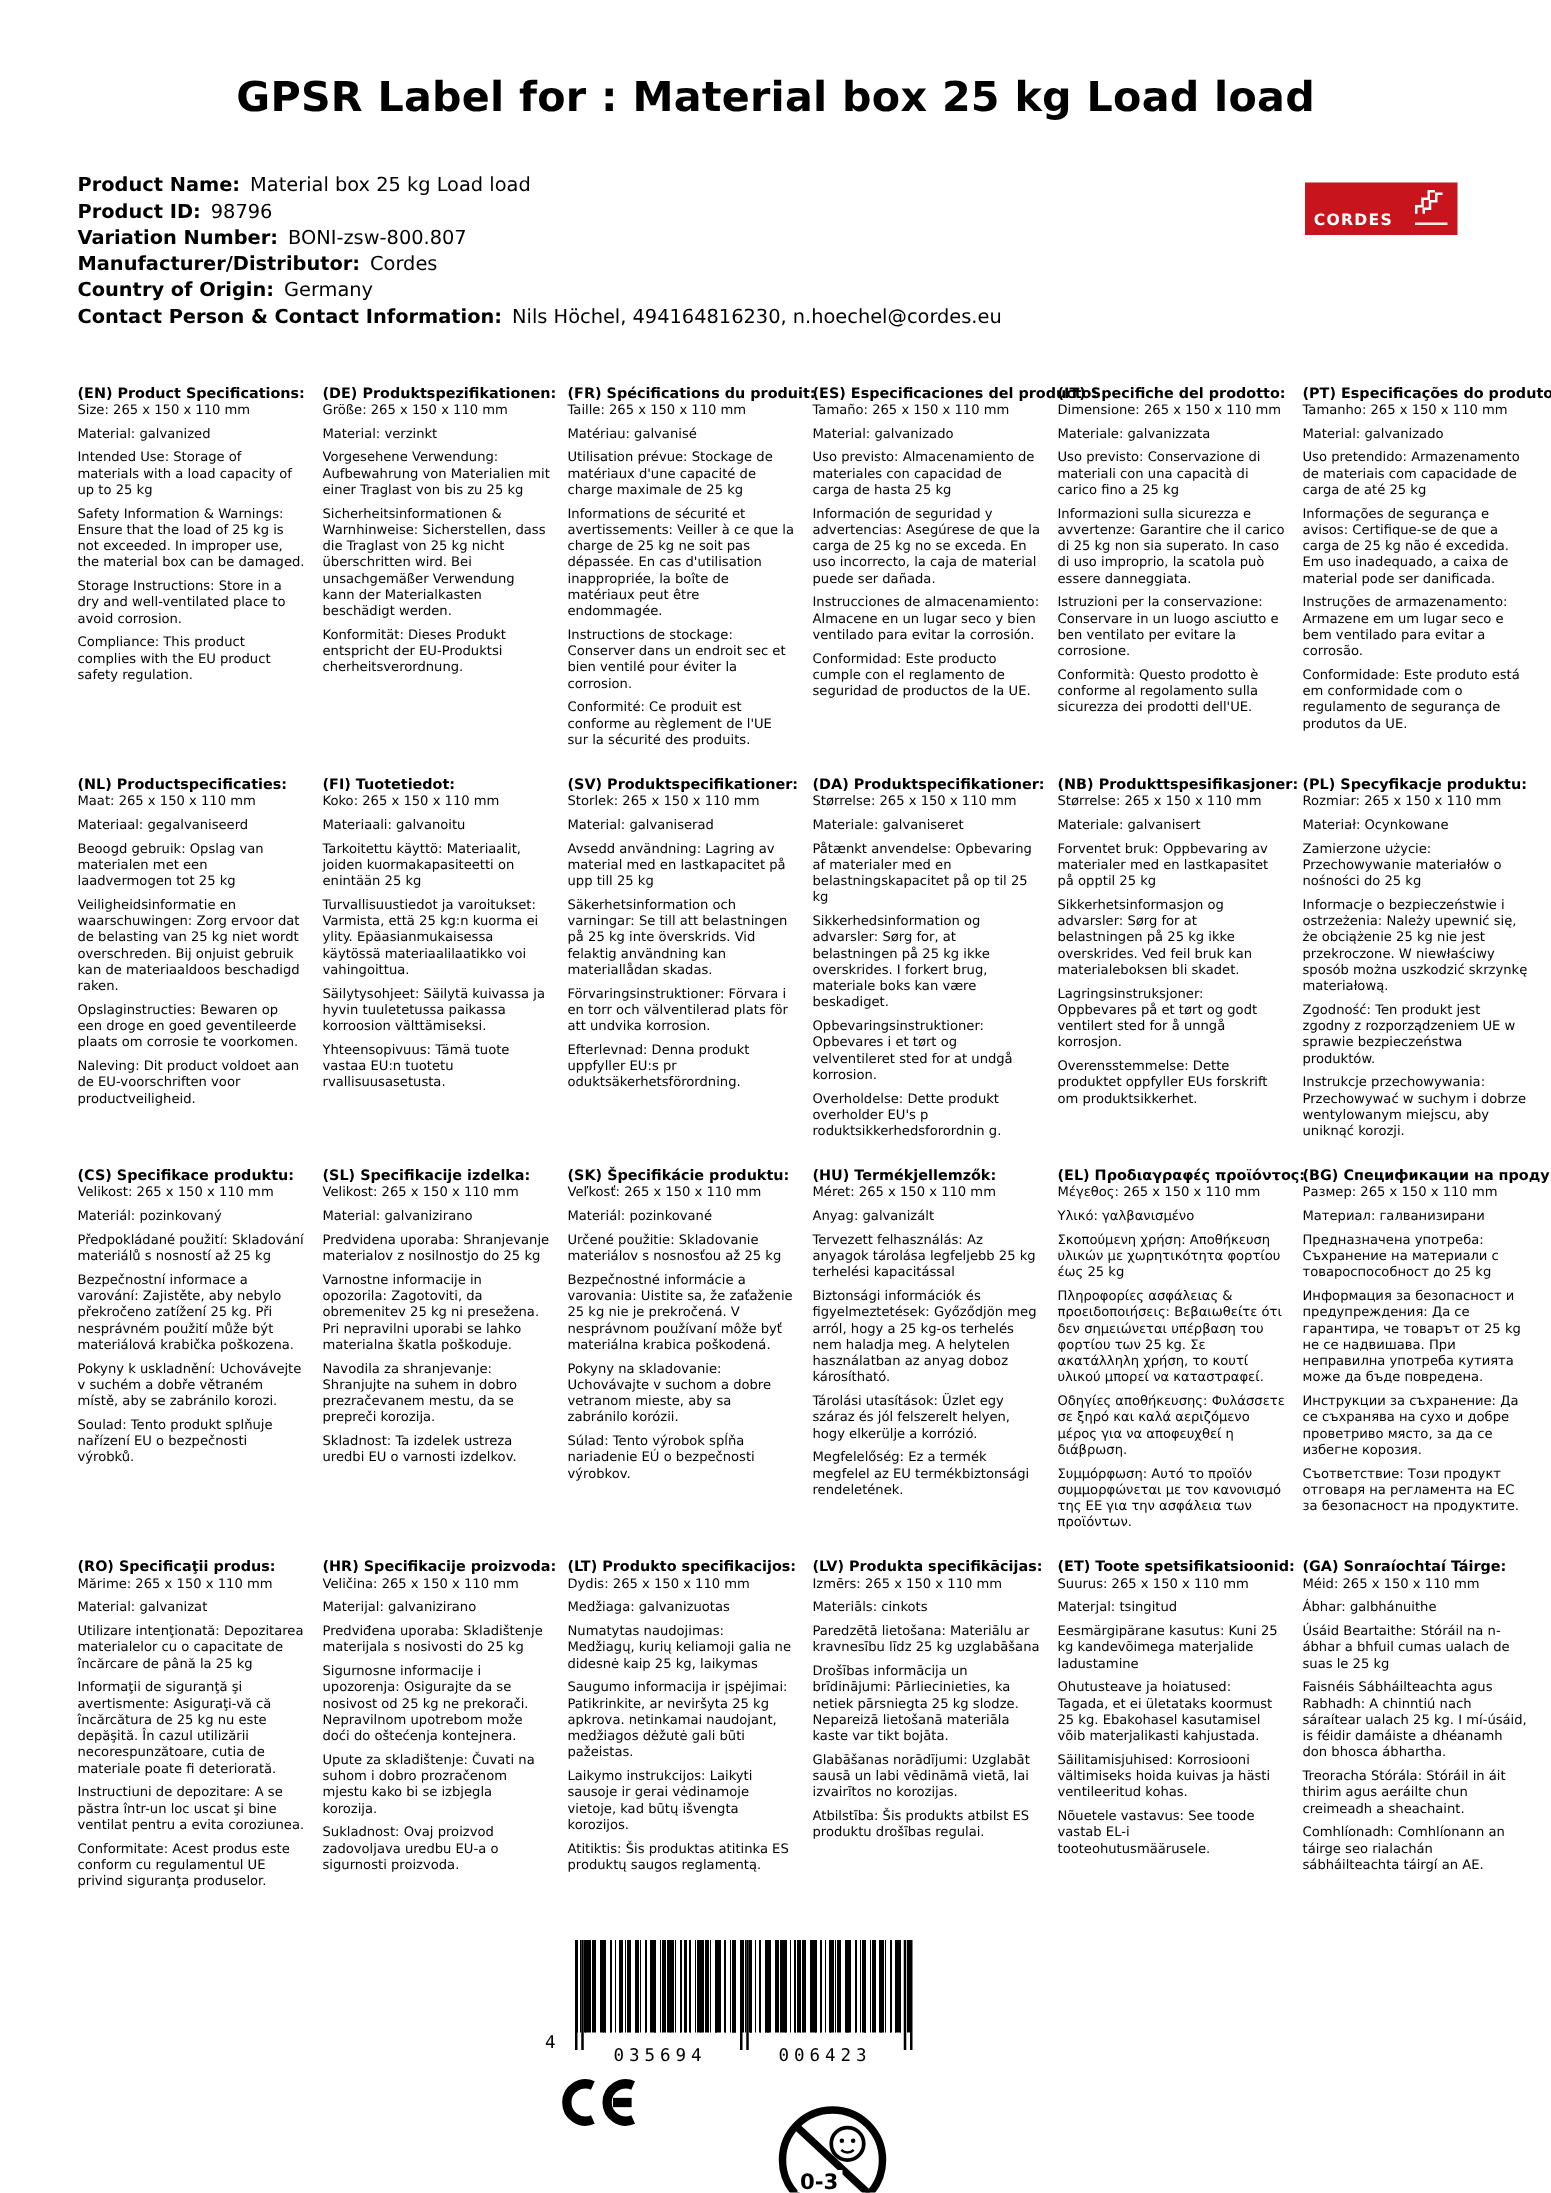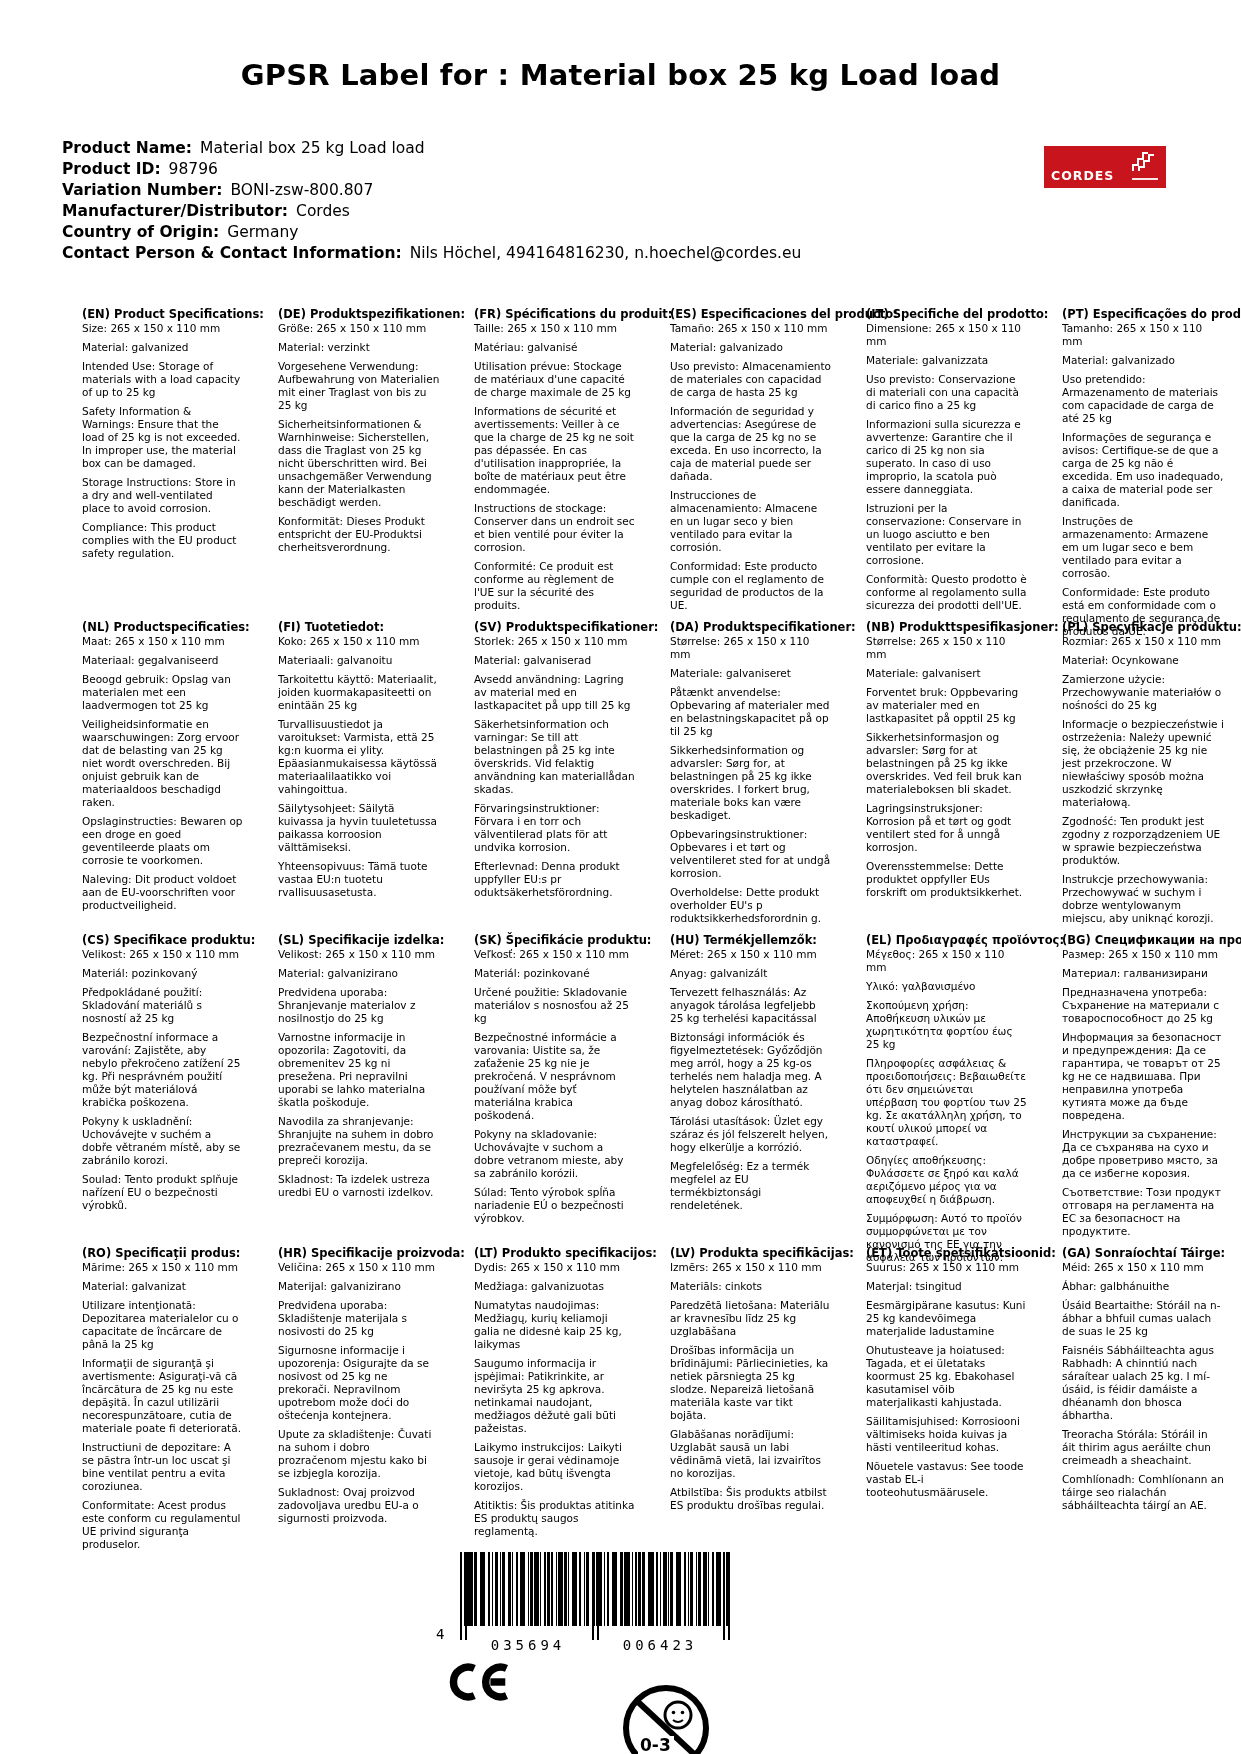"GPSR Label for : Material" .page-title { font-size: 29px -> 33px }
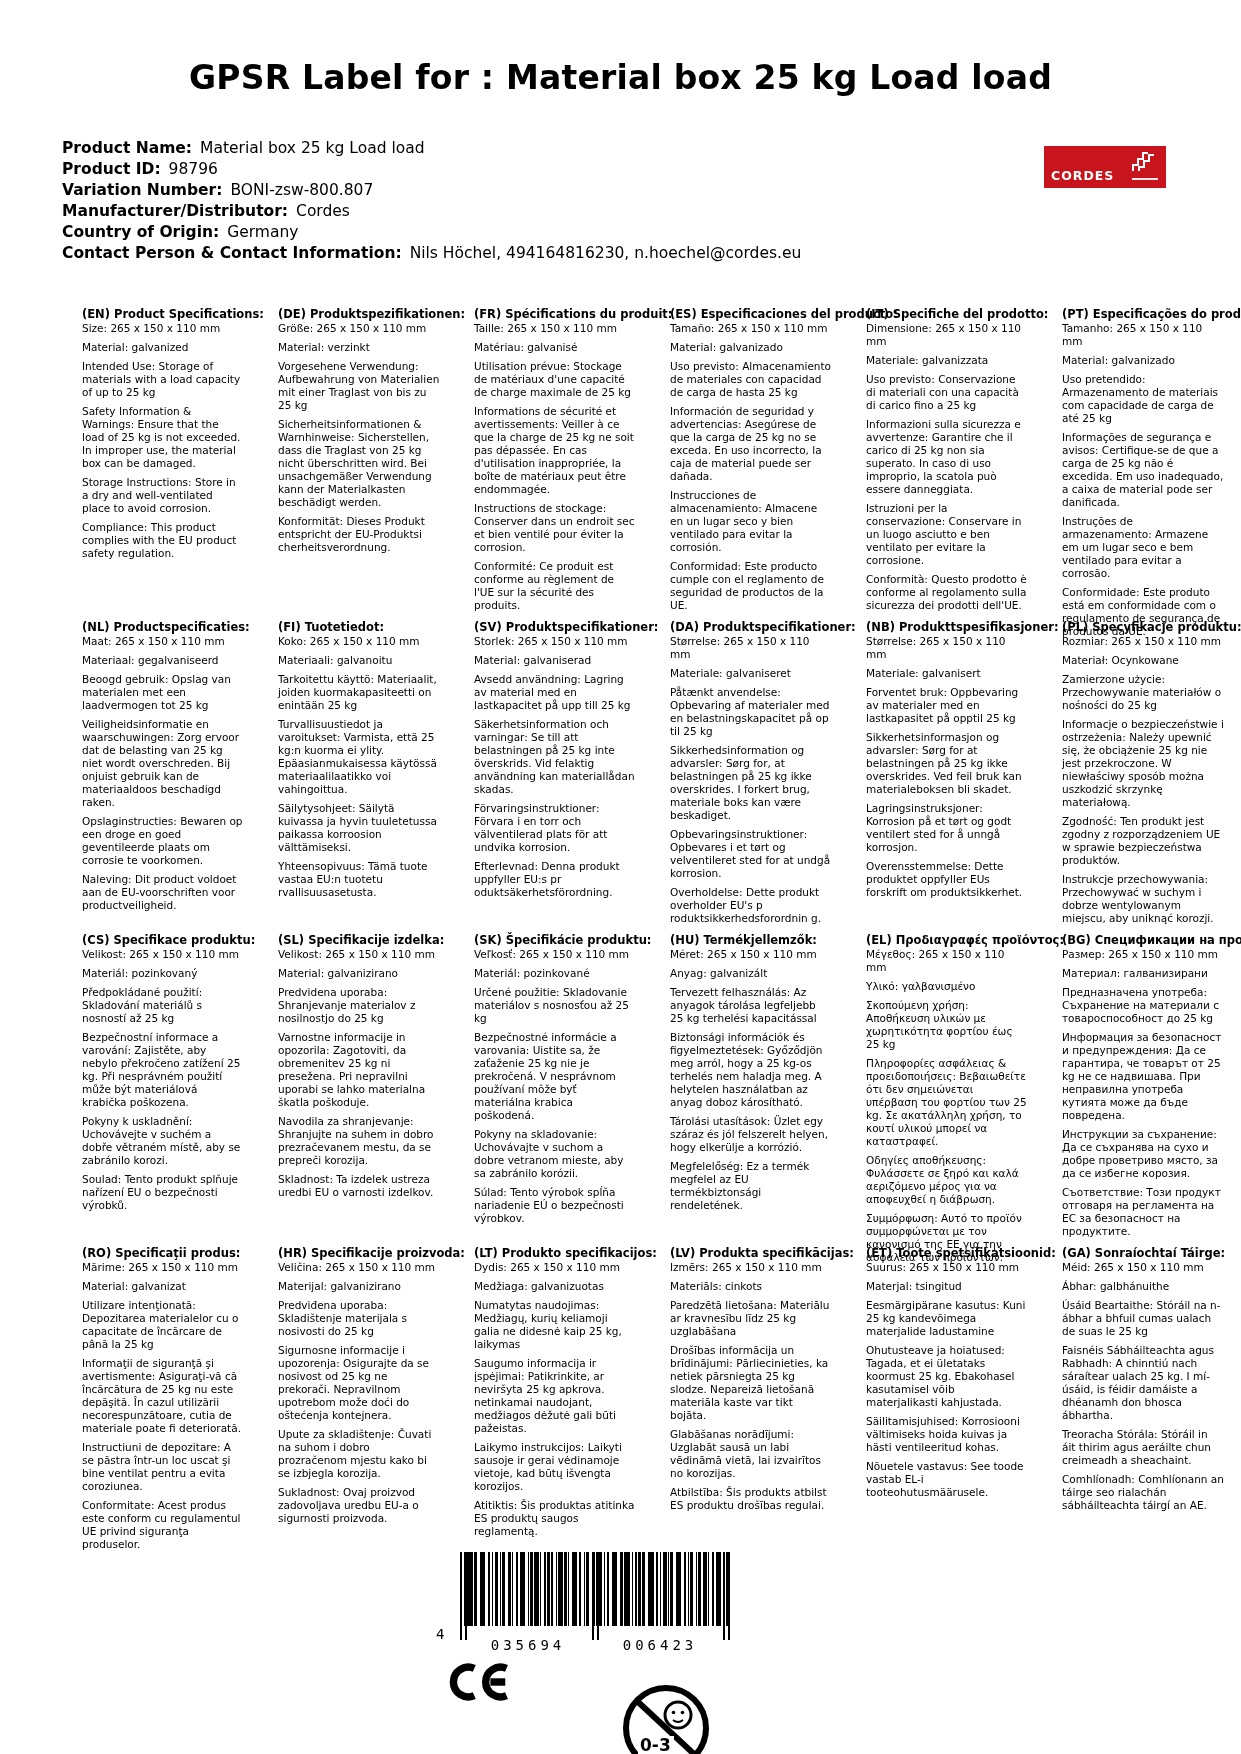"(EN) Product Specifications:" .lang-block { margin-left: 20px -> none }
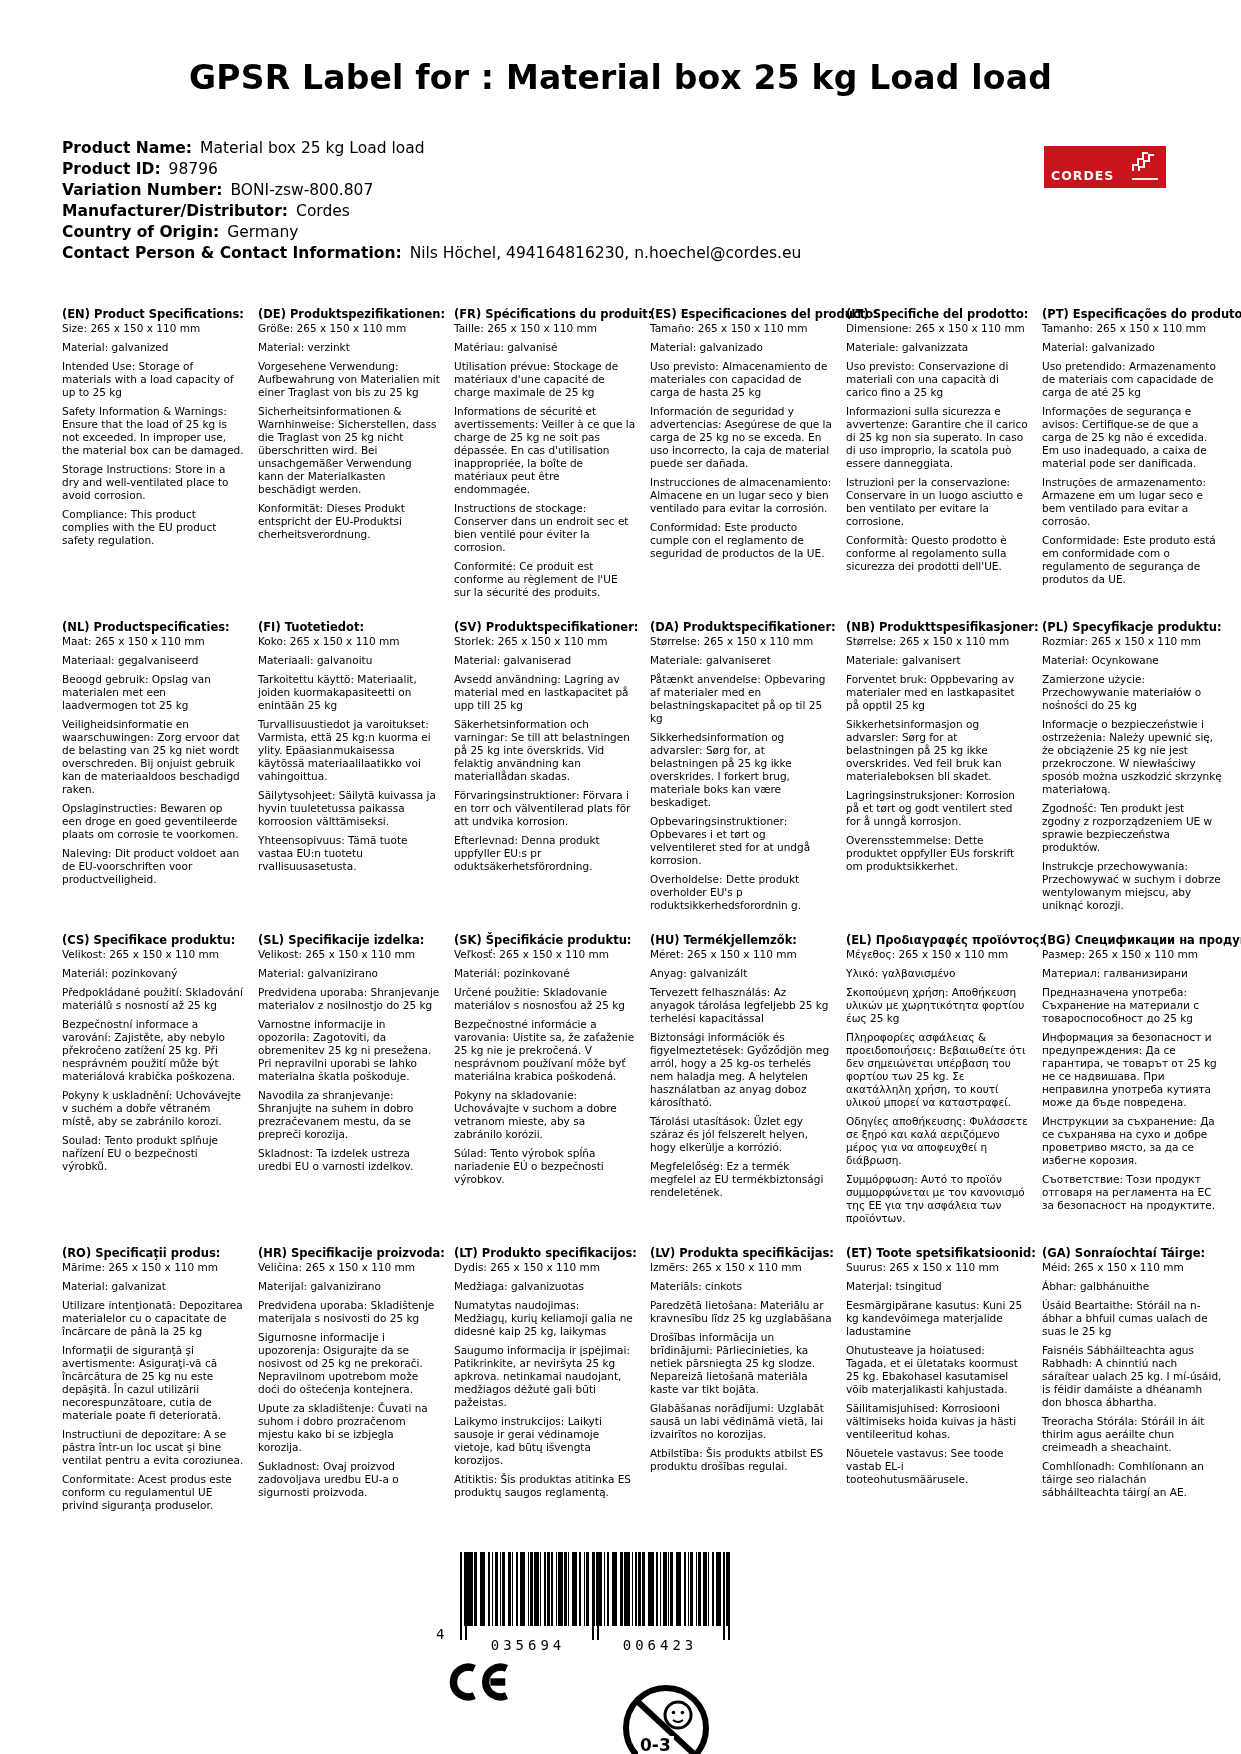"Lagringsinstruksjoner: Korrosion på et" p.lang-par { text: Korrosion -> Oppbevares }
